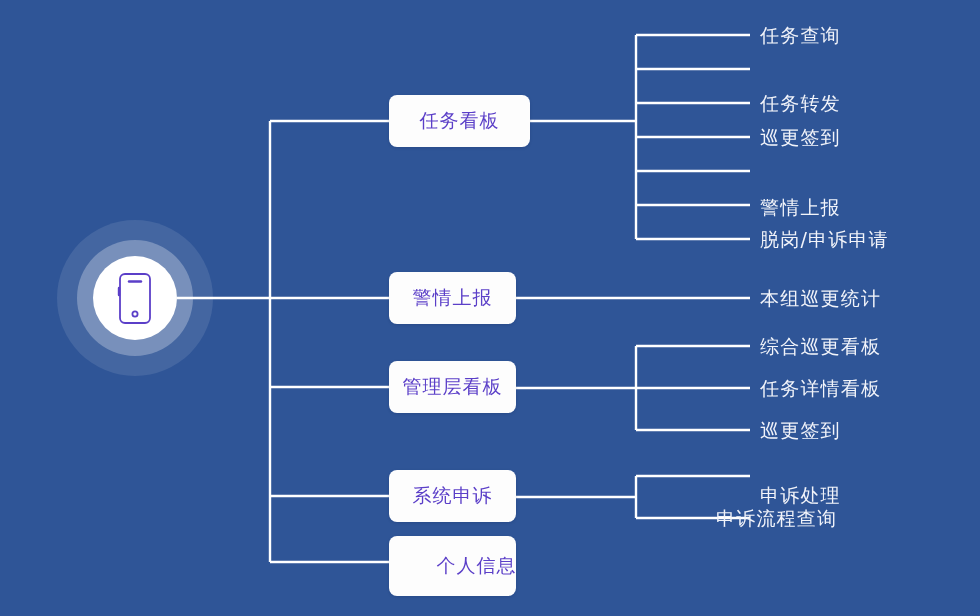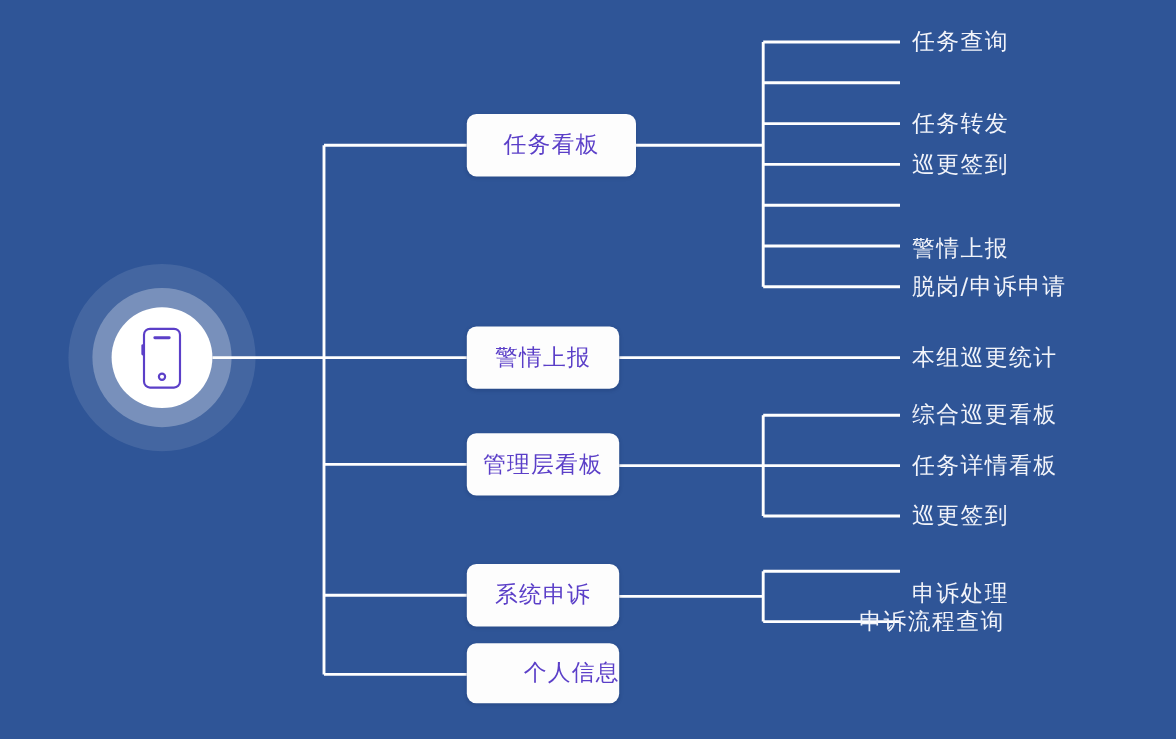"个人信息" div.node-box { height: 50px -> 60px }
